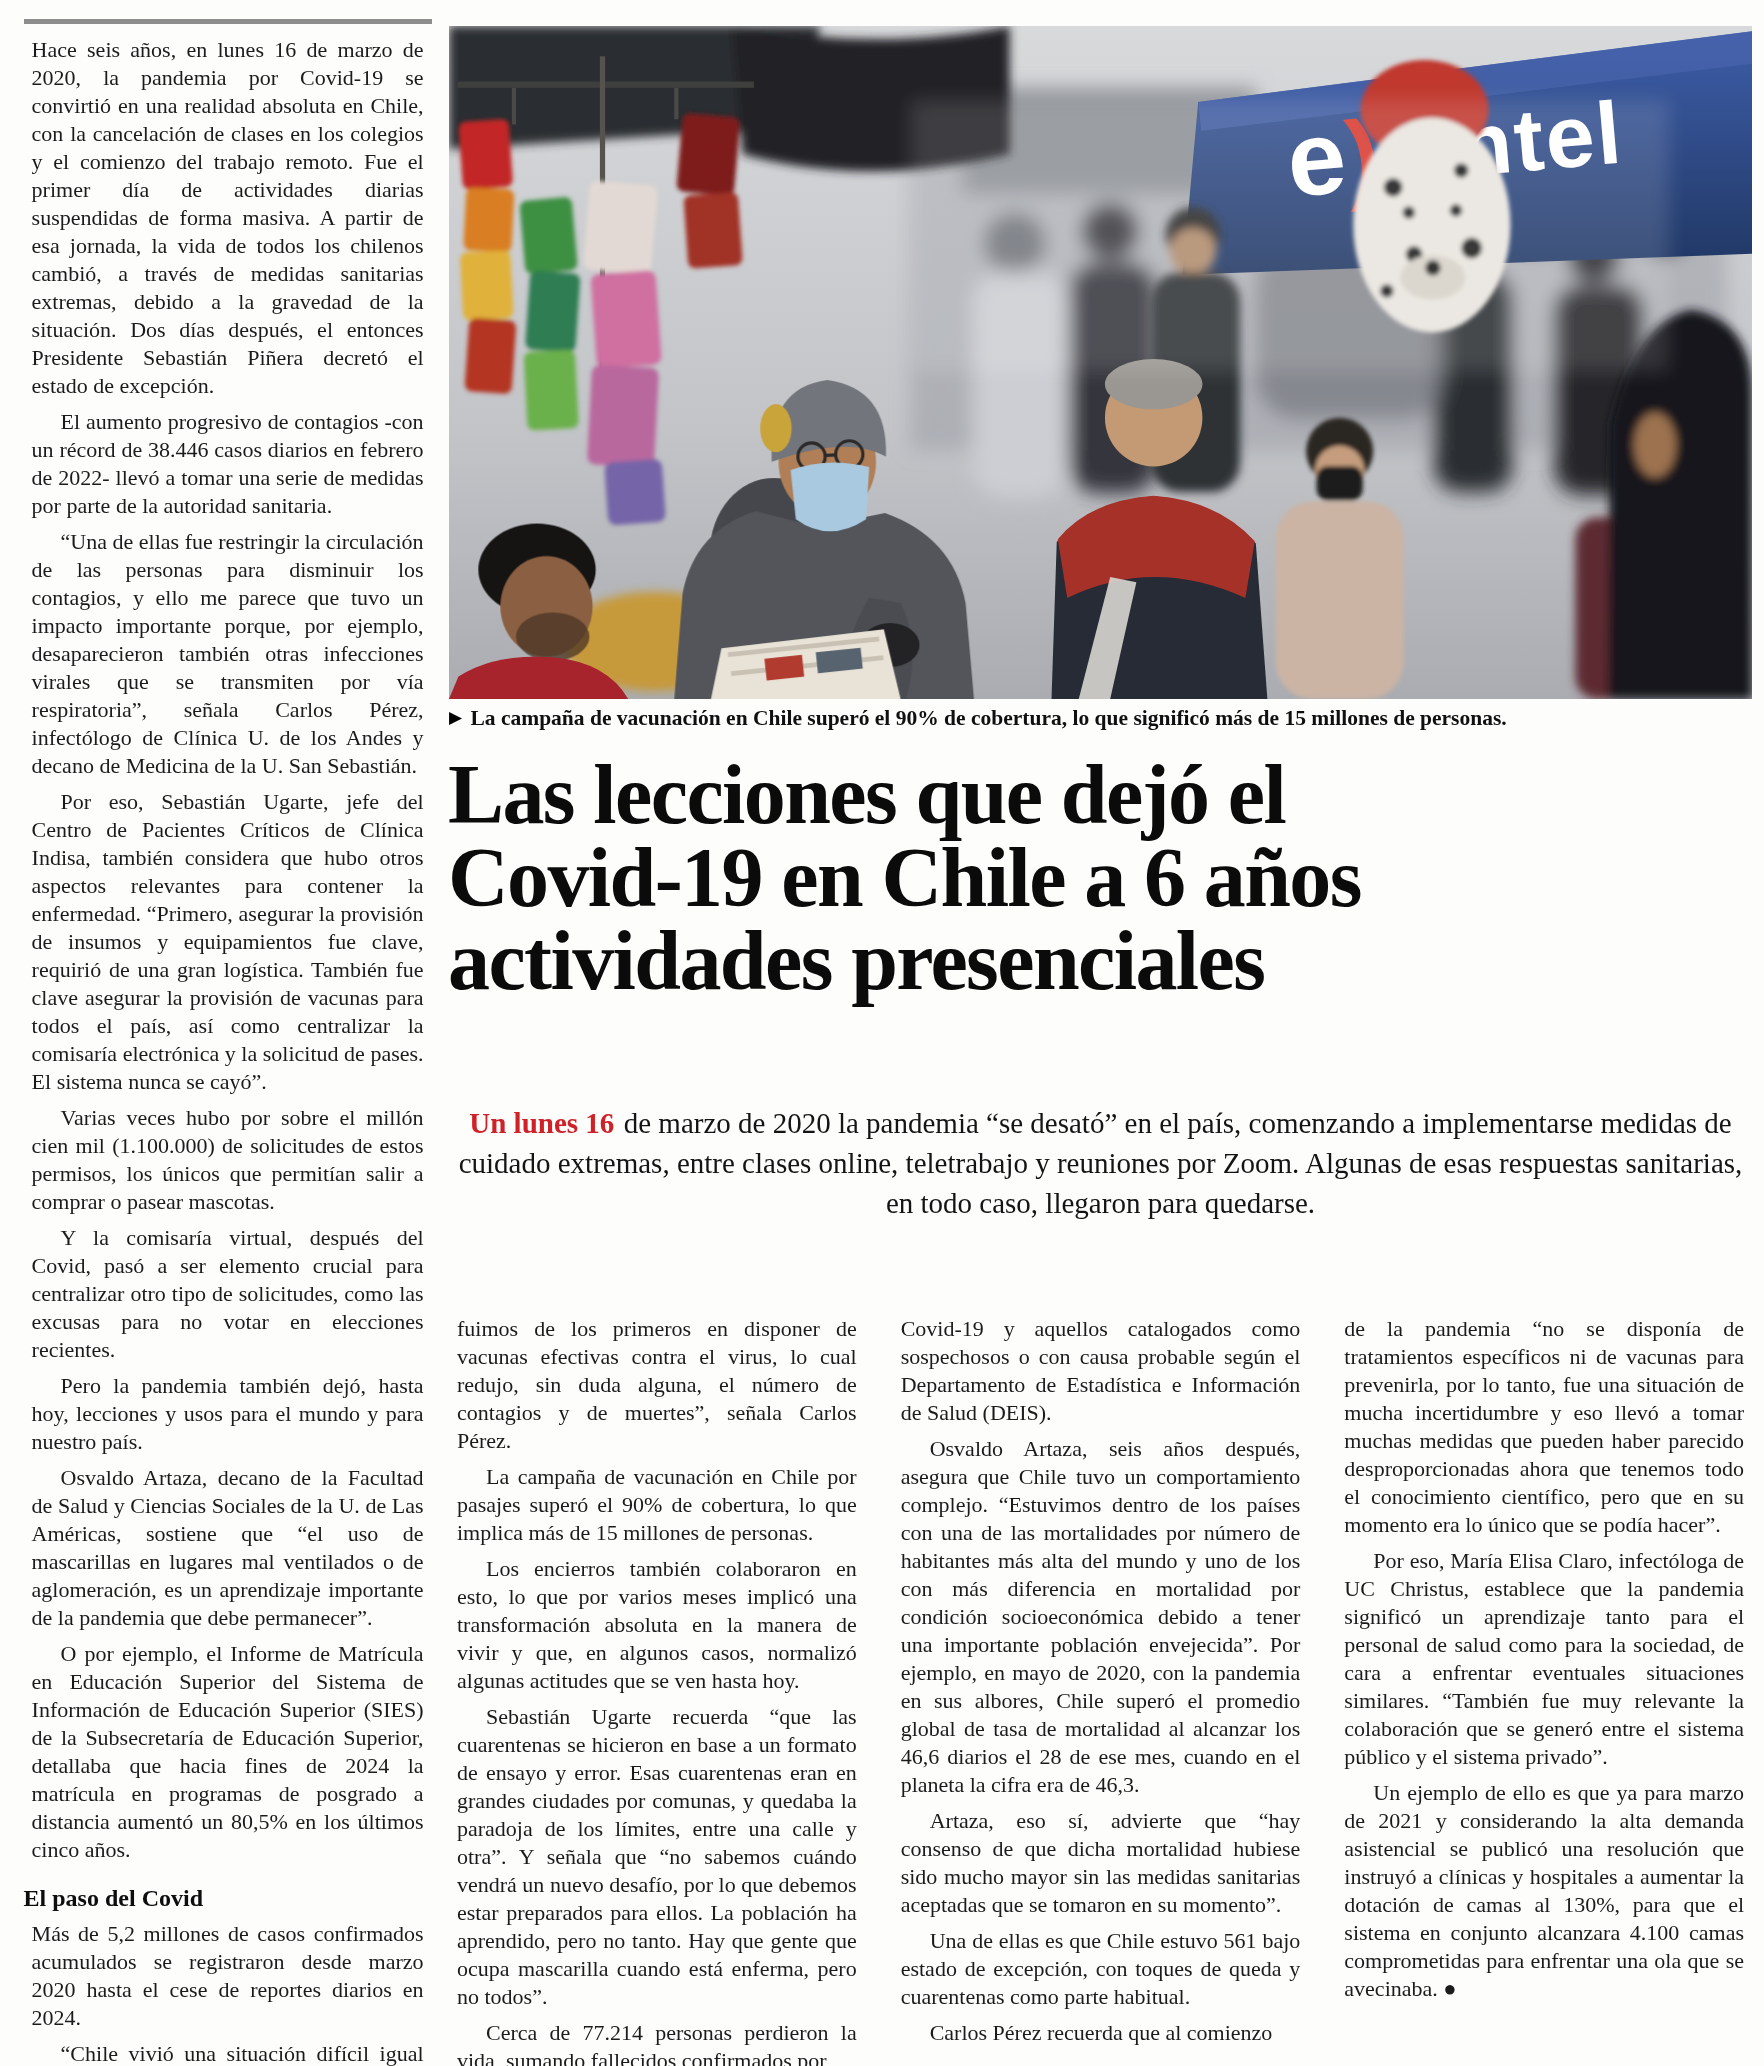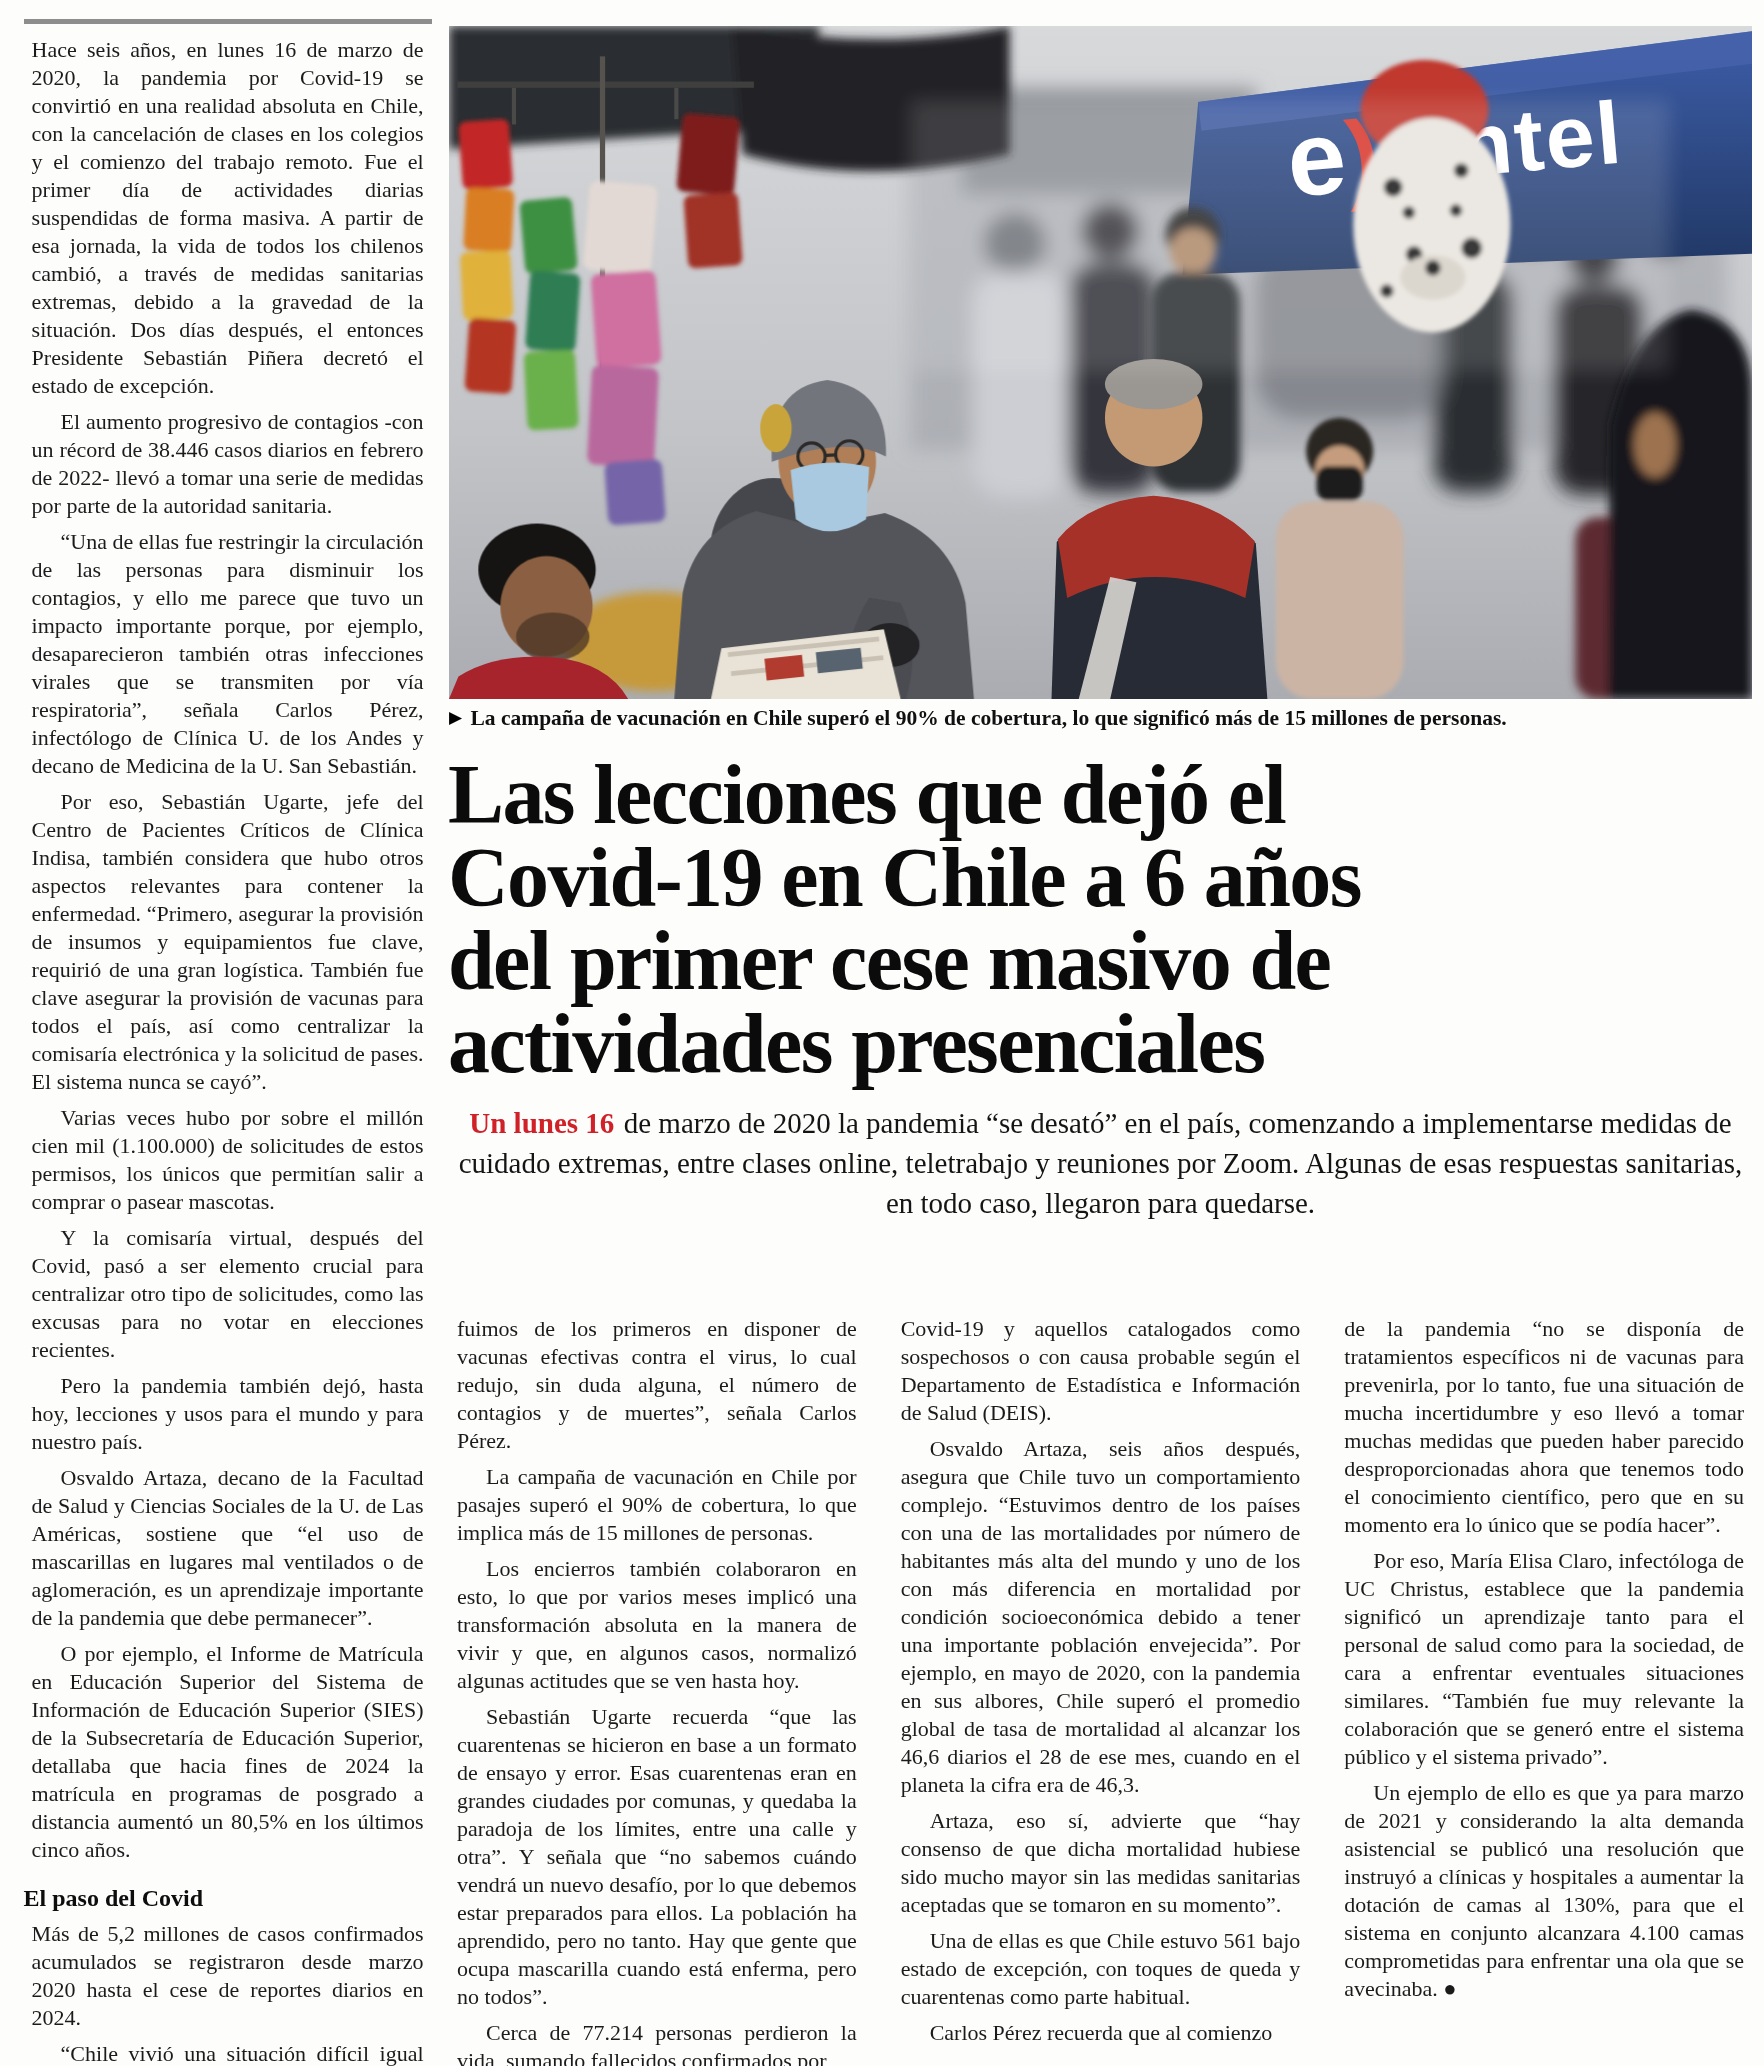"del primer cese masivo de" div { html: <div>del primer cese masivo de</div> -> none }
